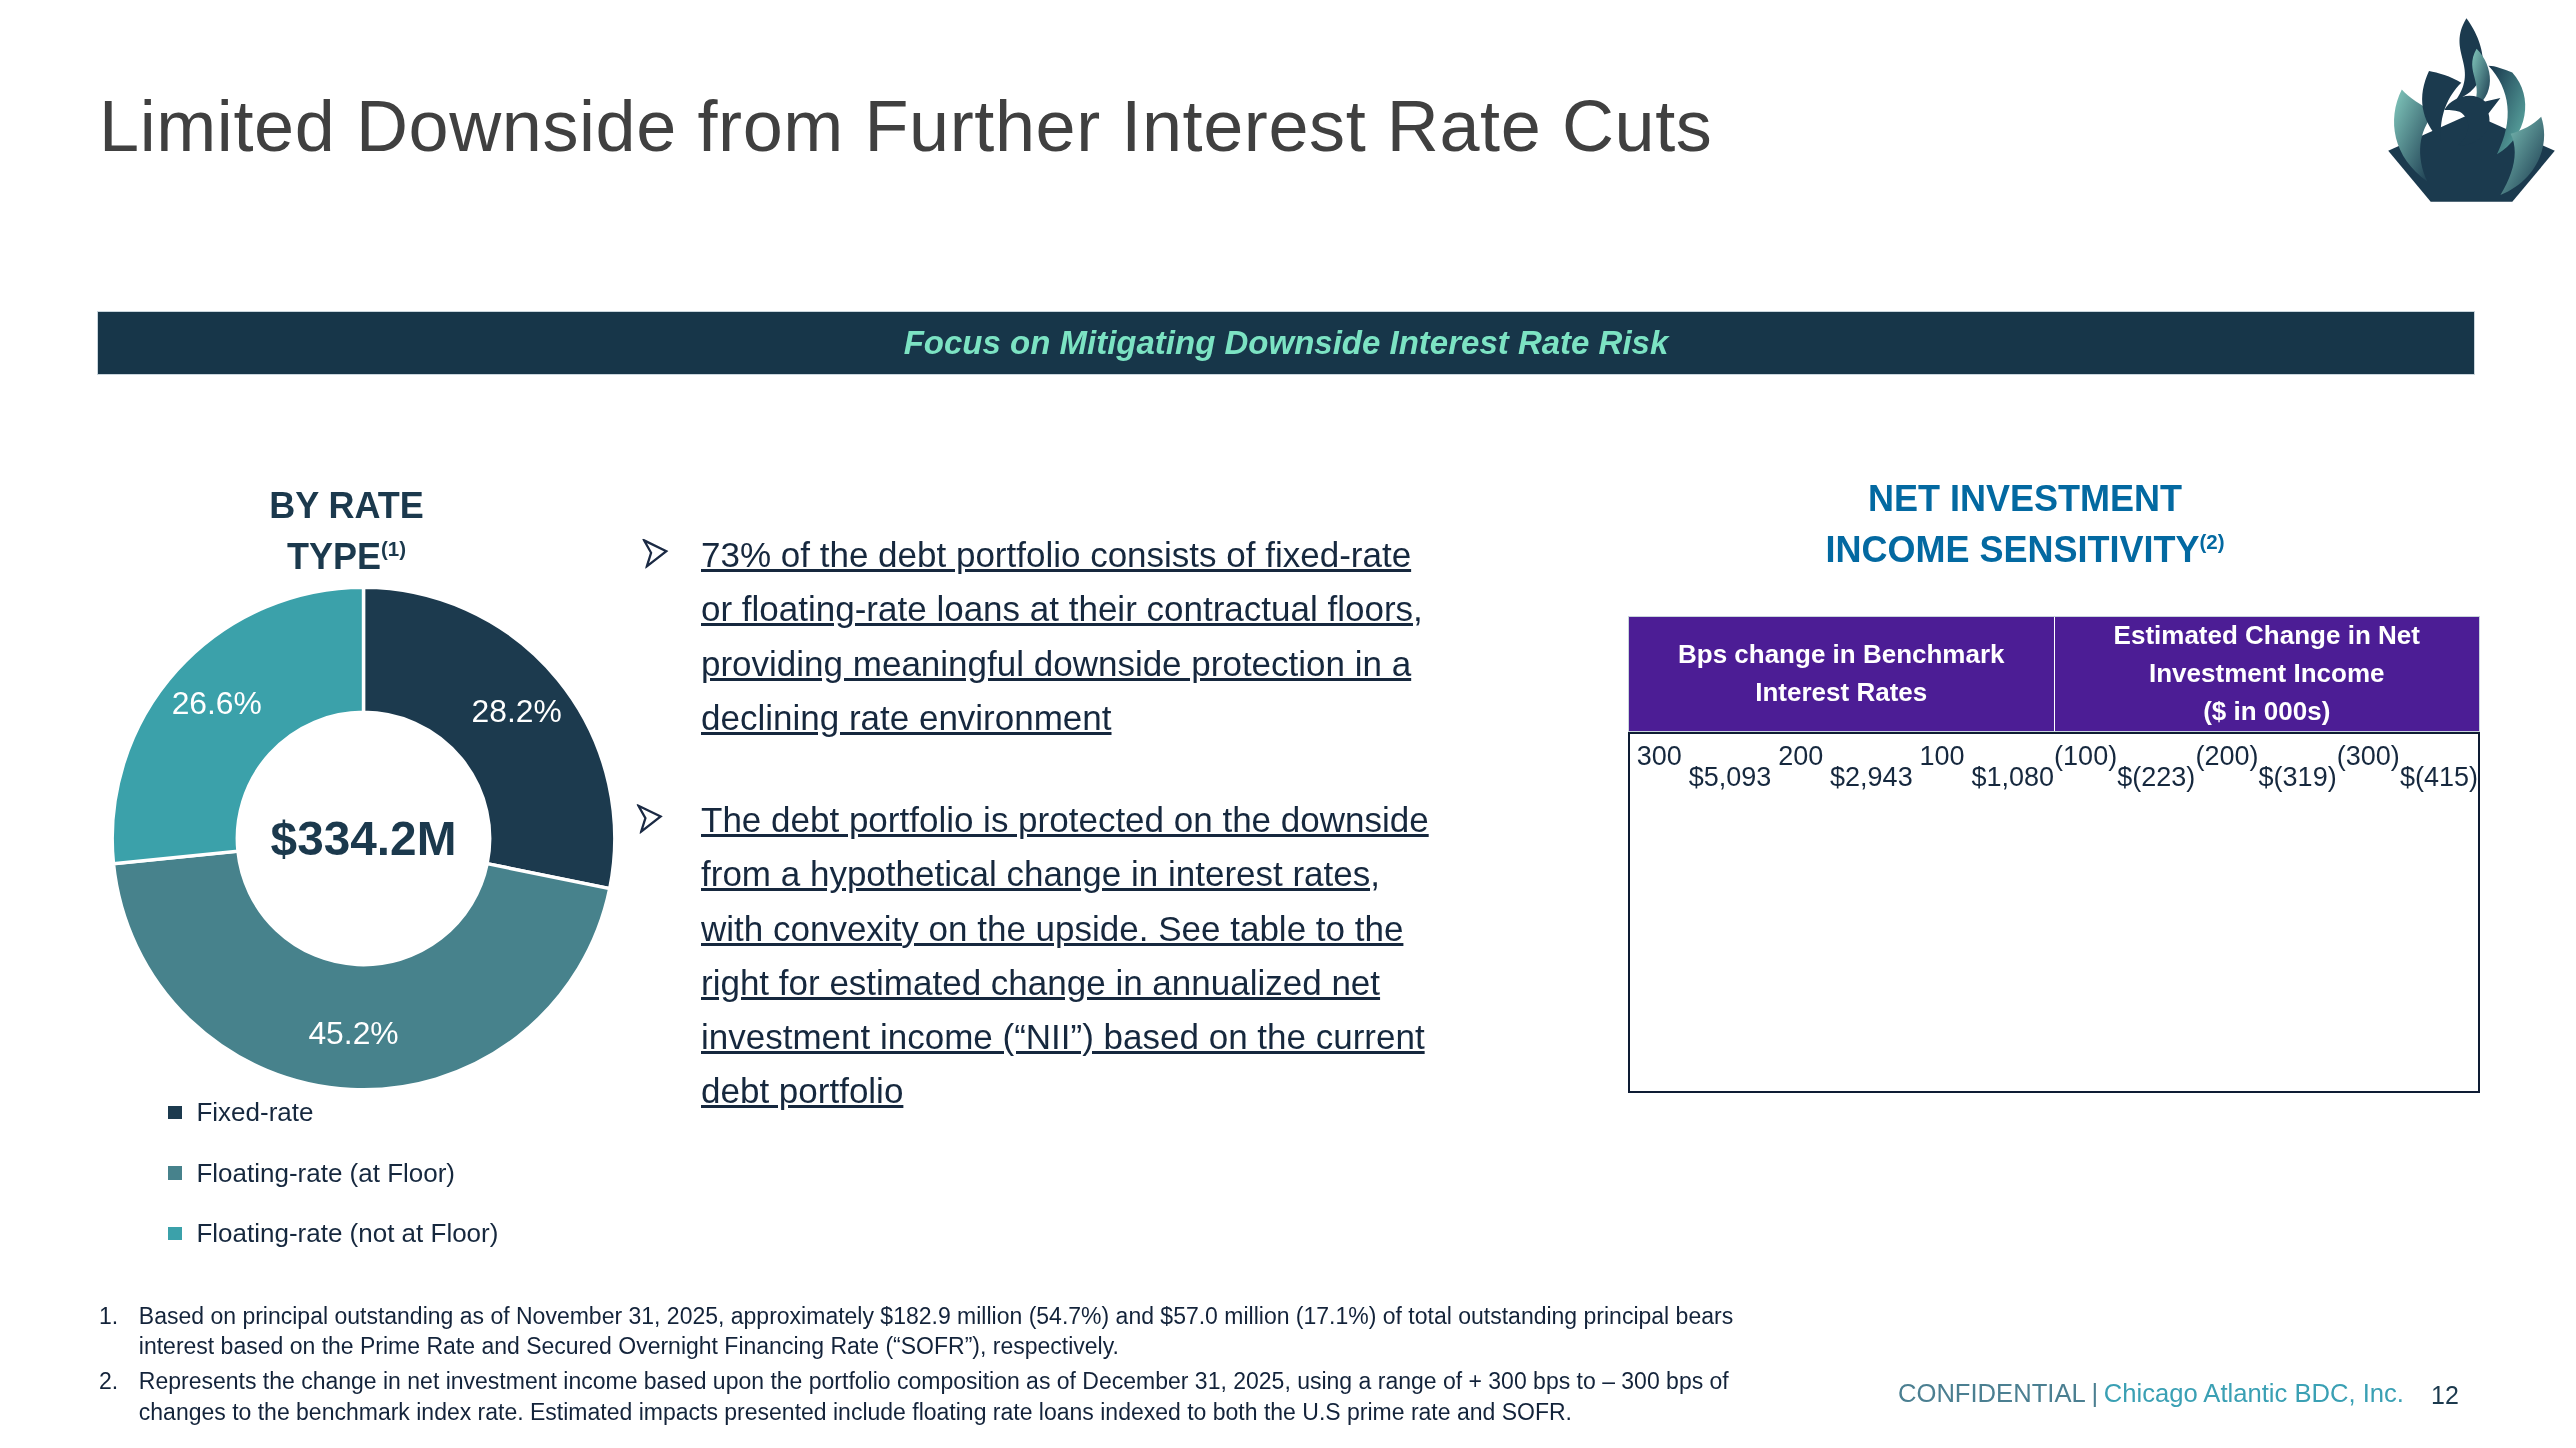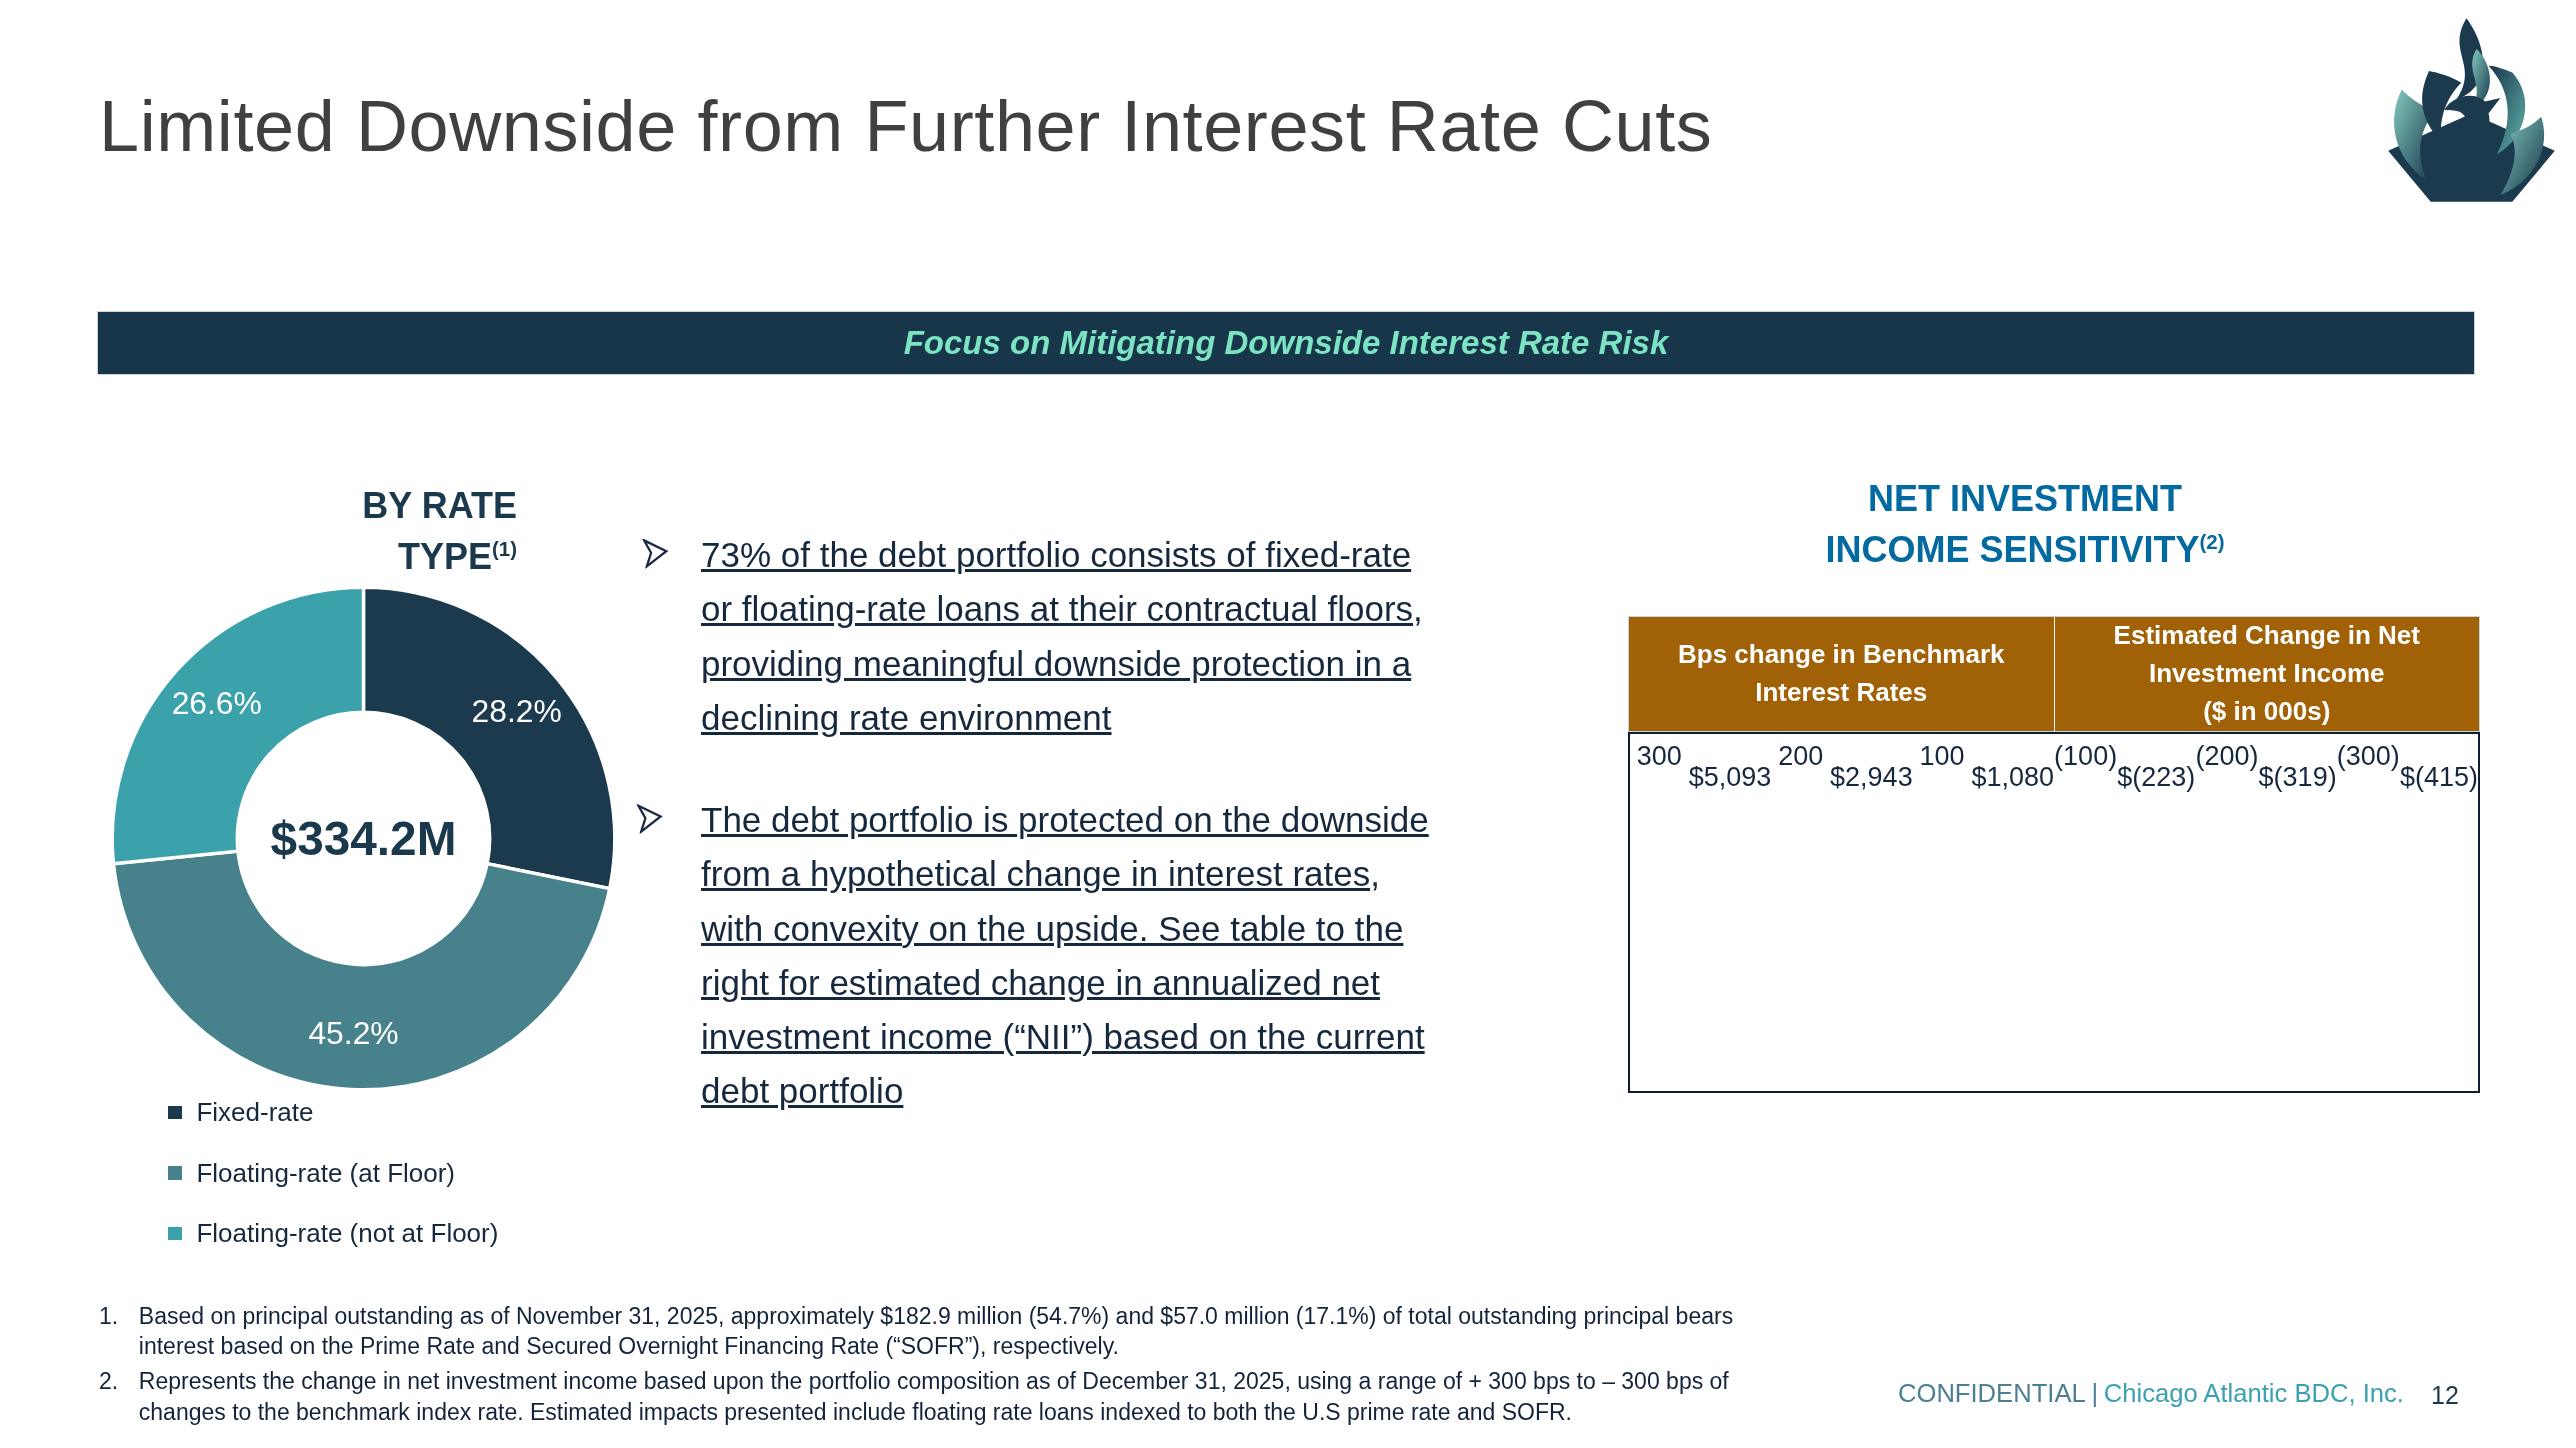"BY RATE" .chart-title { text-align: right -> center }
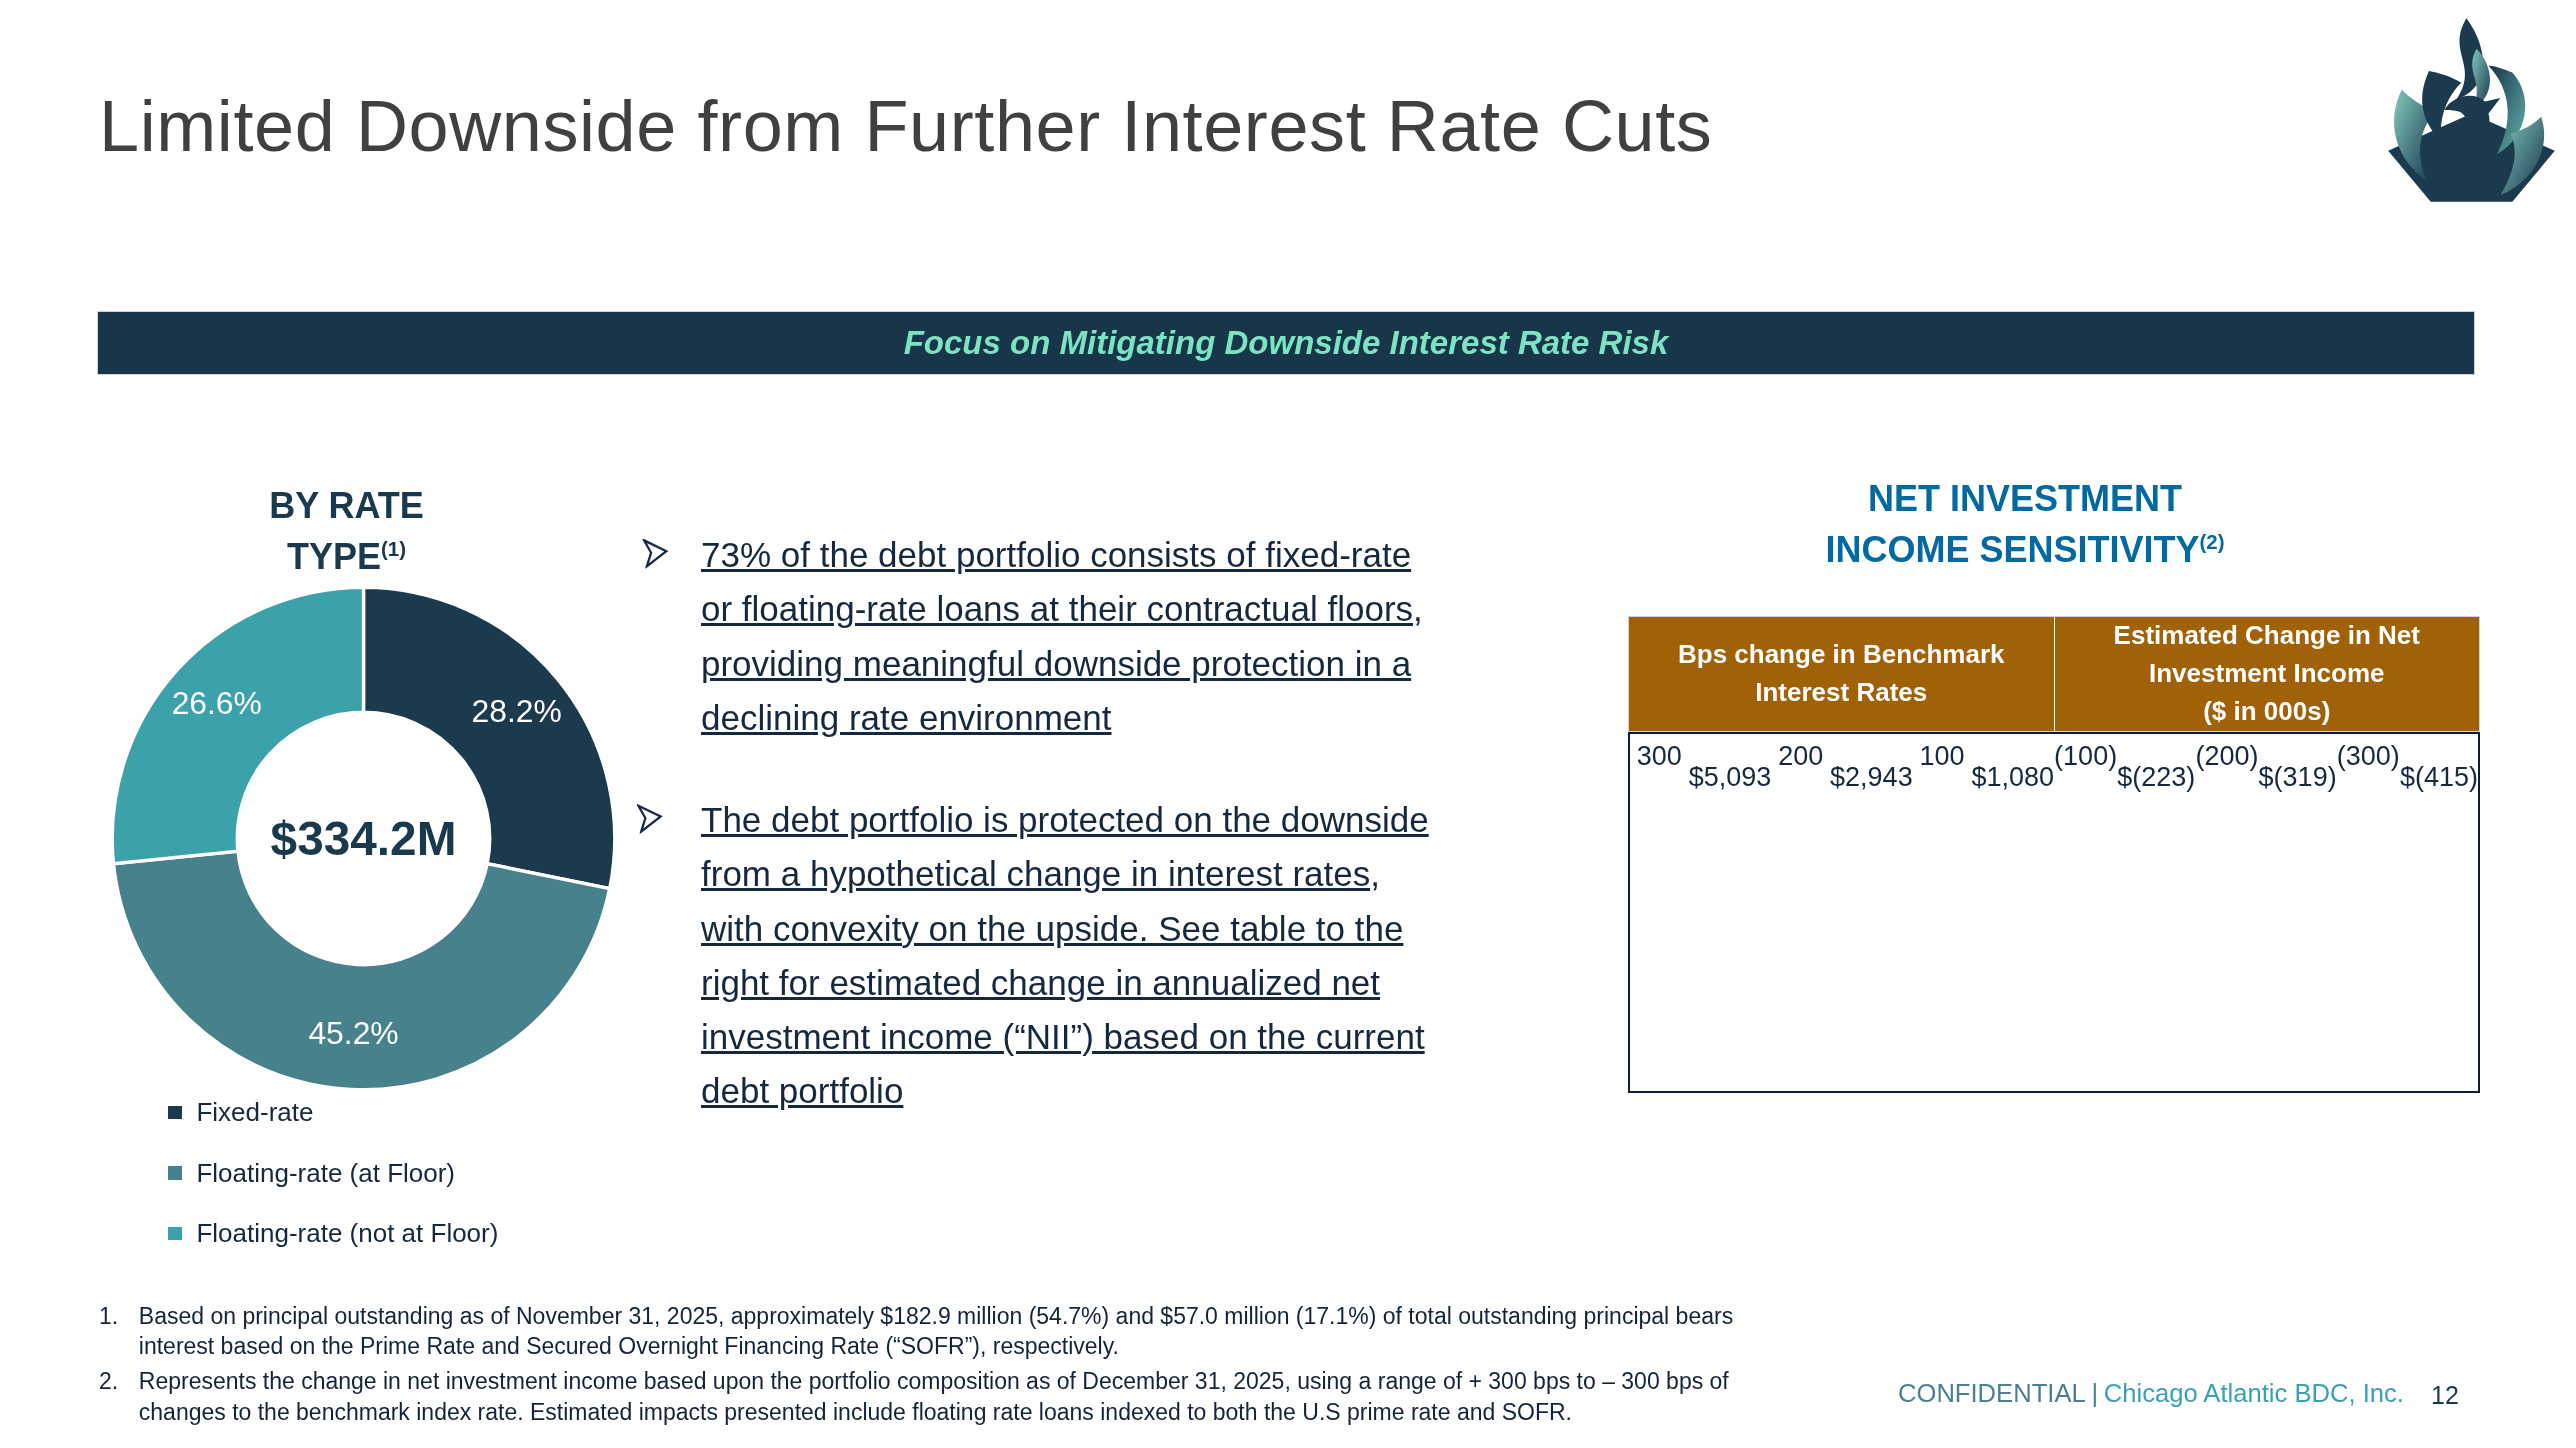"Bps change in Benchmark" .sens-header { background: #a16207 -> #4c1d95 }
